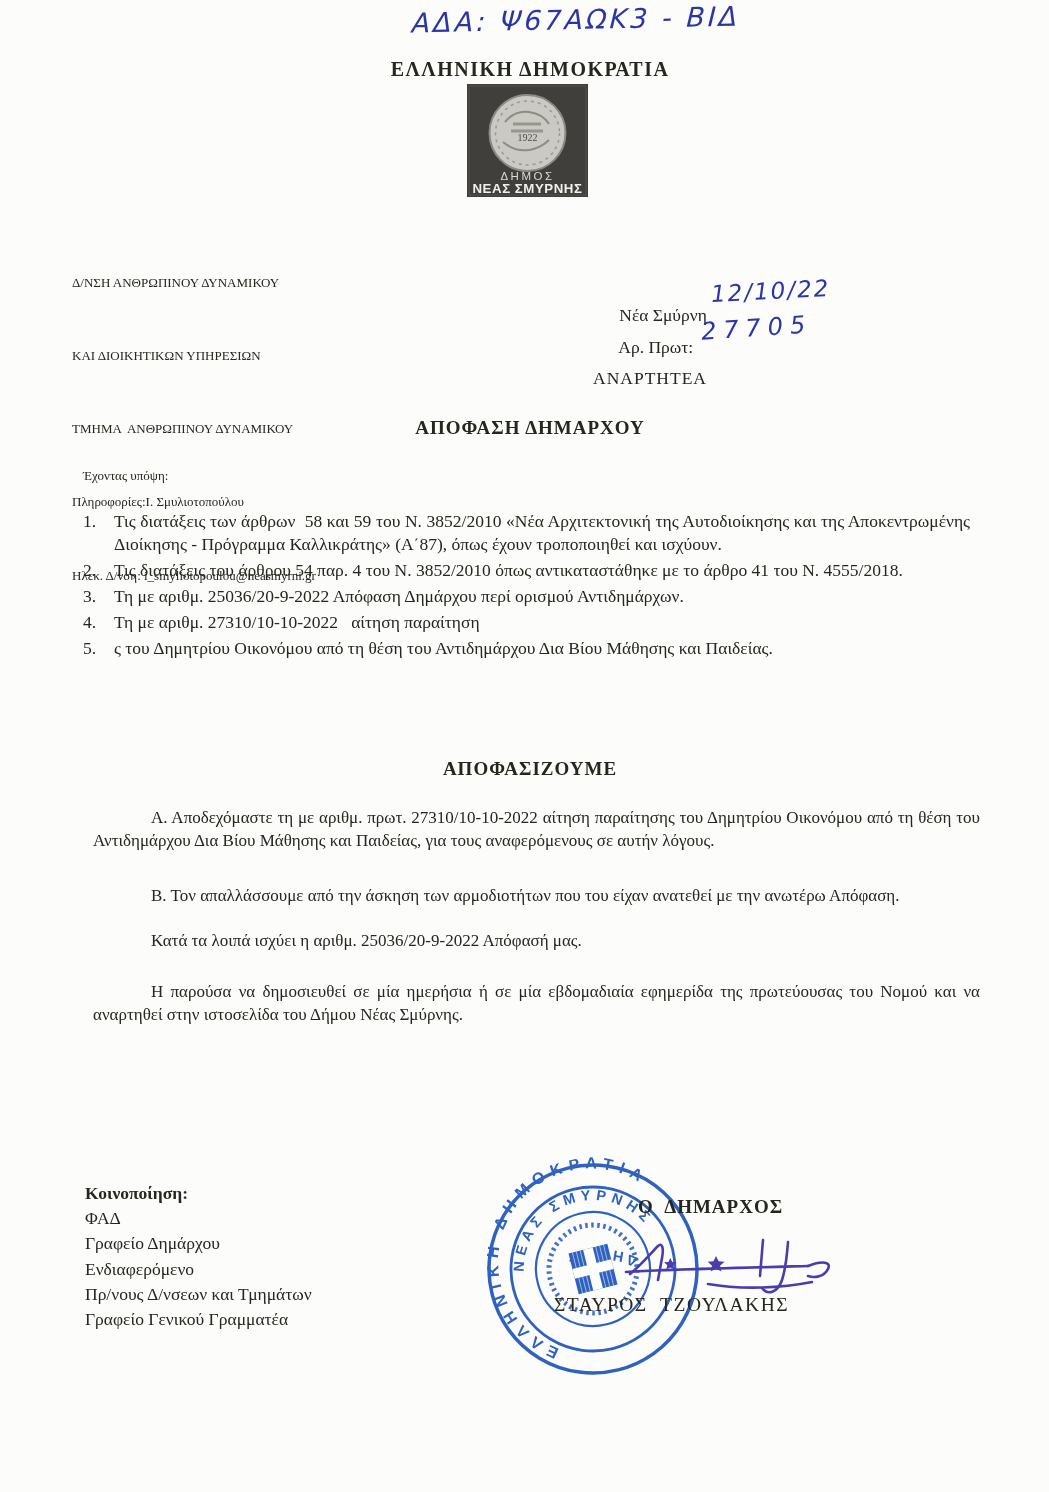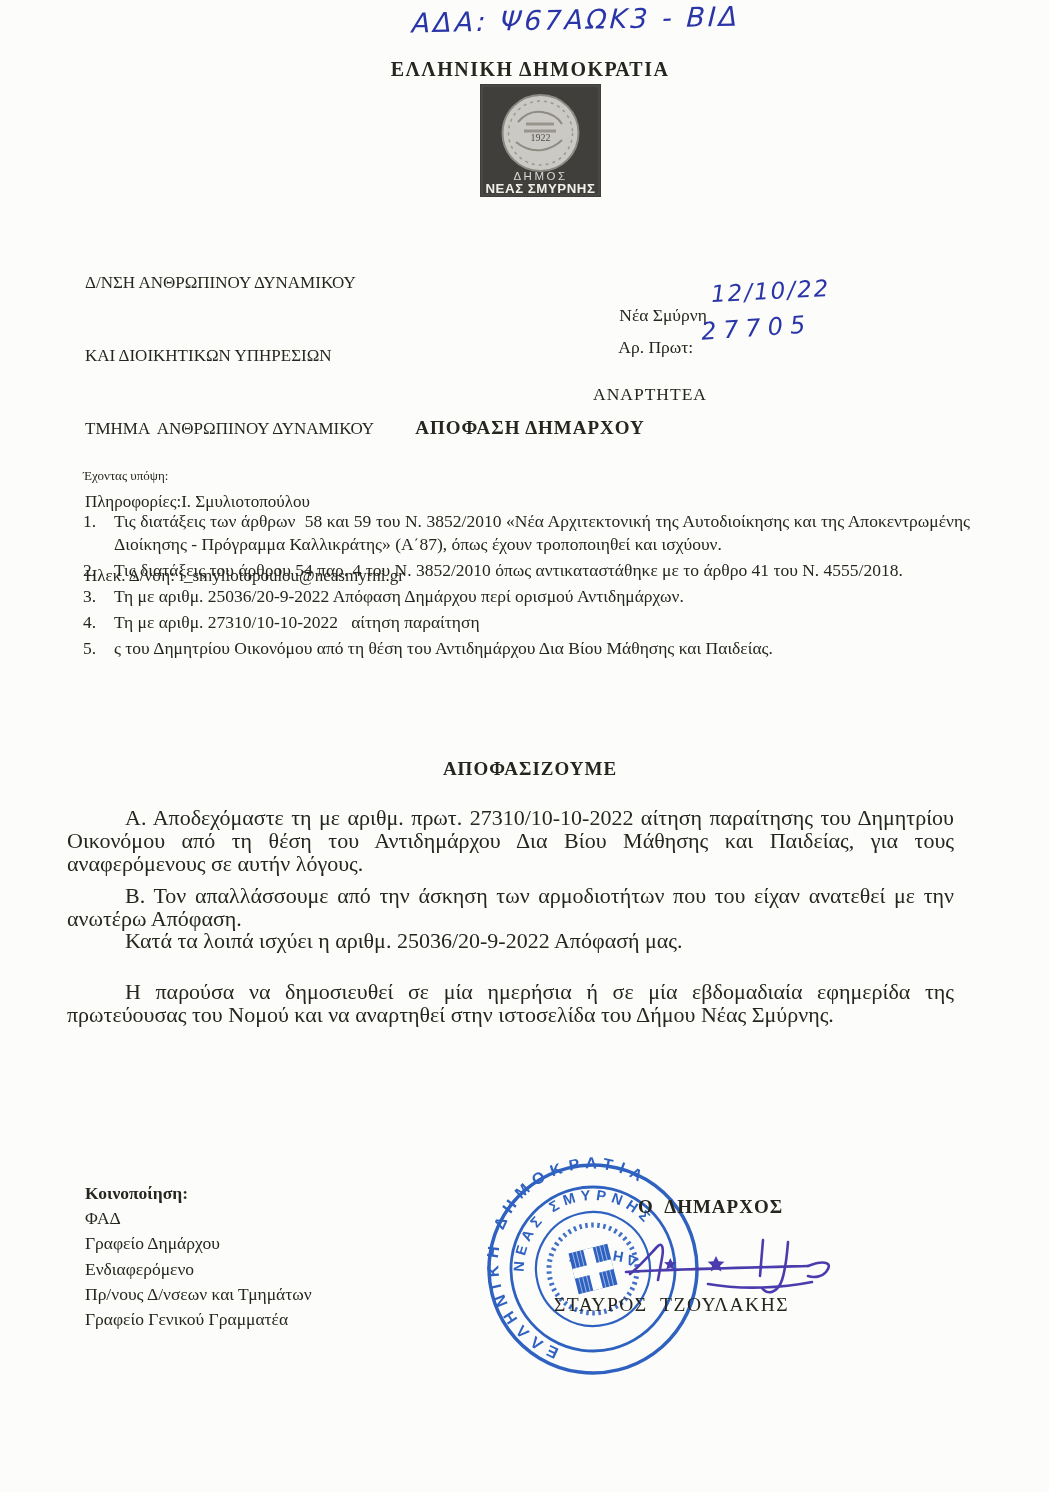"1922" .logo { left: 480px -> 467px }
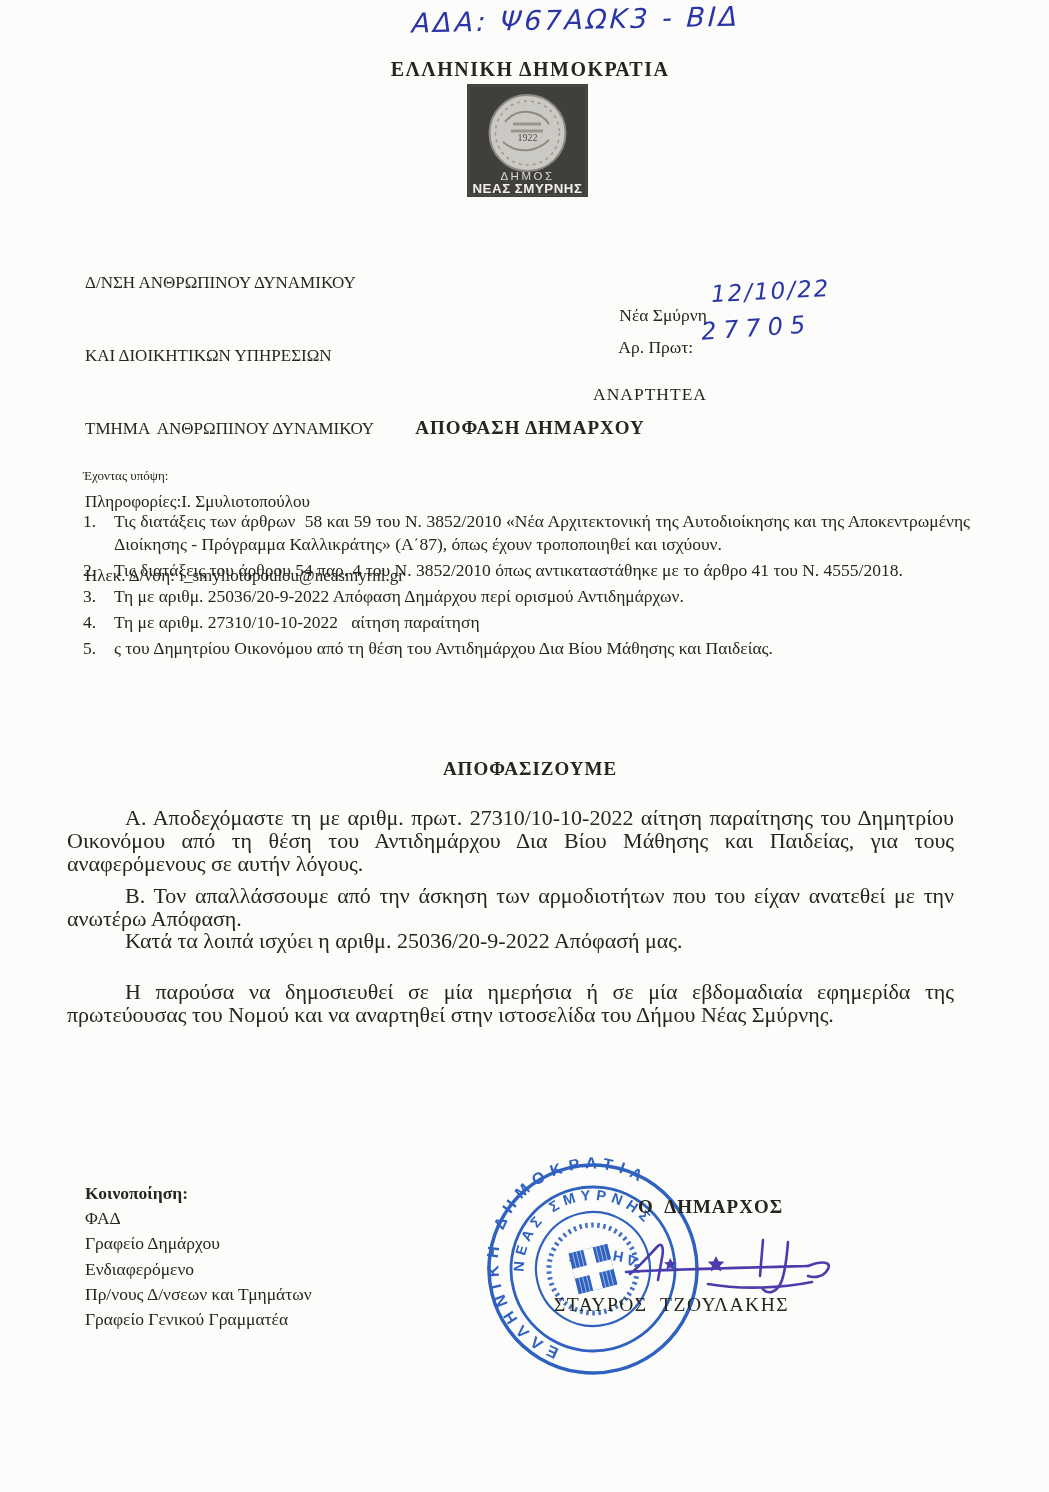"Δ/ΝΣΗ ΑΝΘΡΩΠΙΝΟΥ ΔΥΝΑΜΙΚΟΥ" .sender { font-size: 17px -> 13px; left: 85px -> 72px }
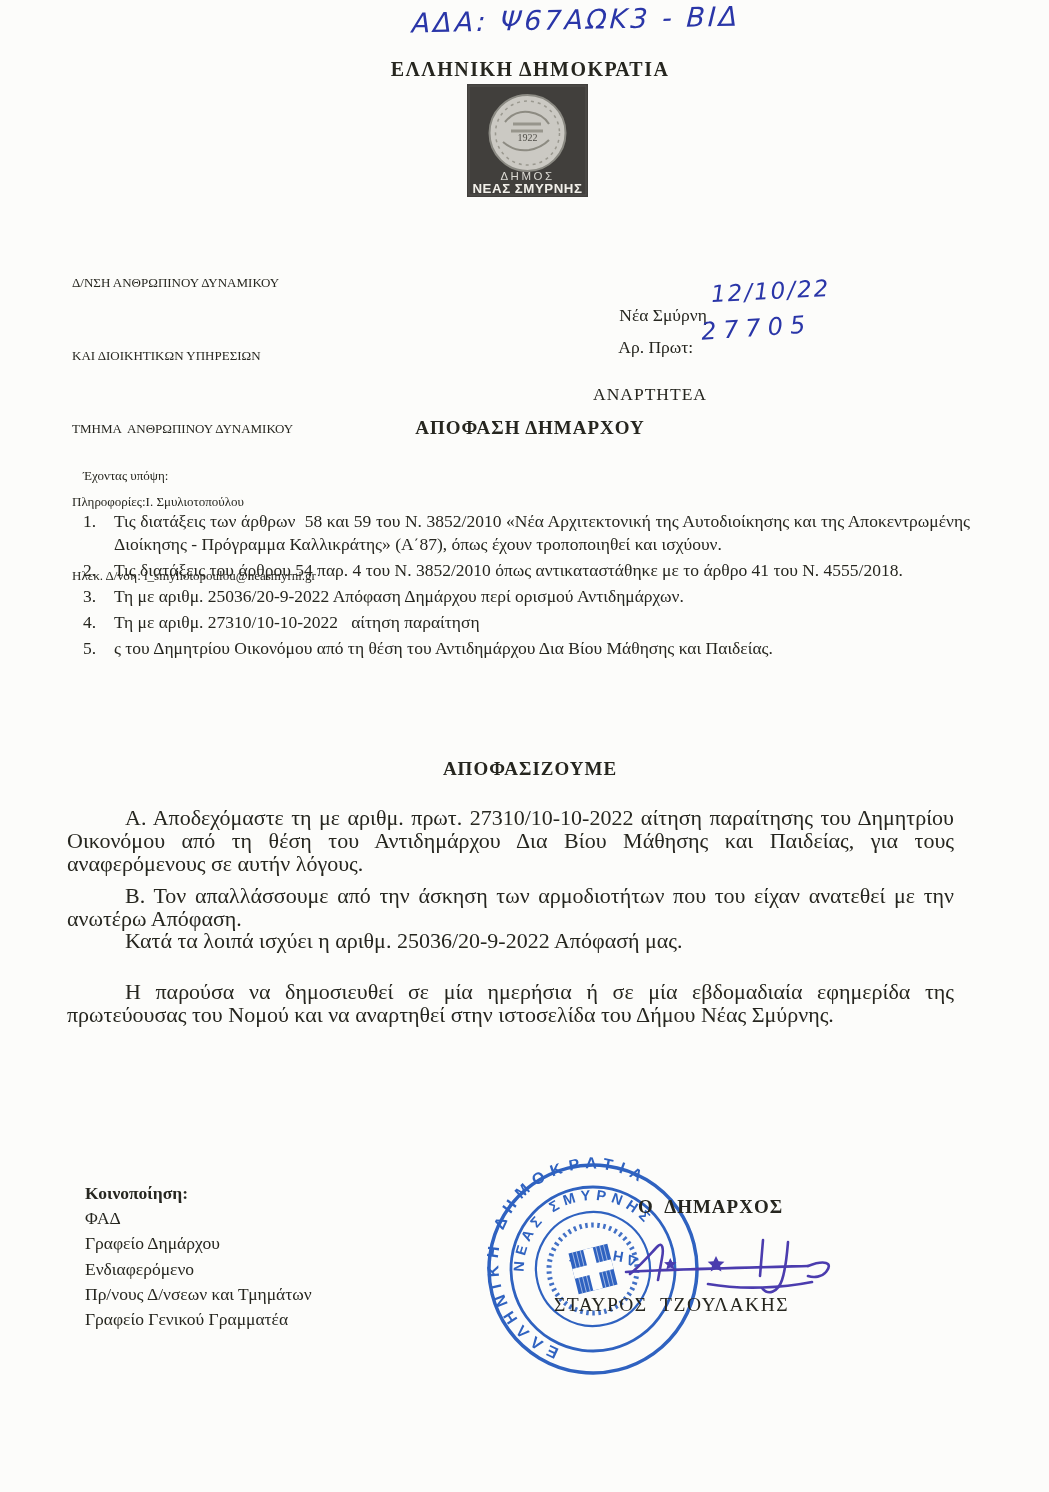"ΑΝΑΡΤΗΤΕΑ" .anartitea { margin-top: 36px -> 20px }
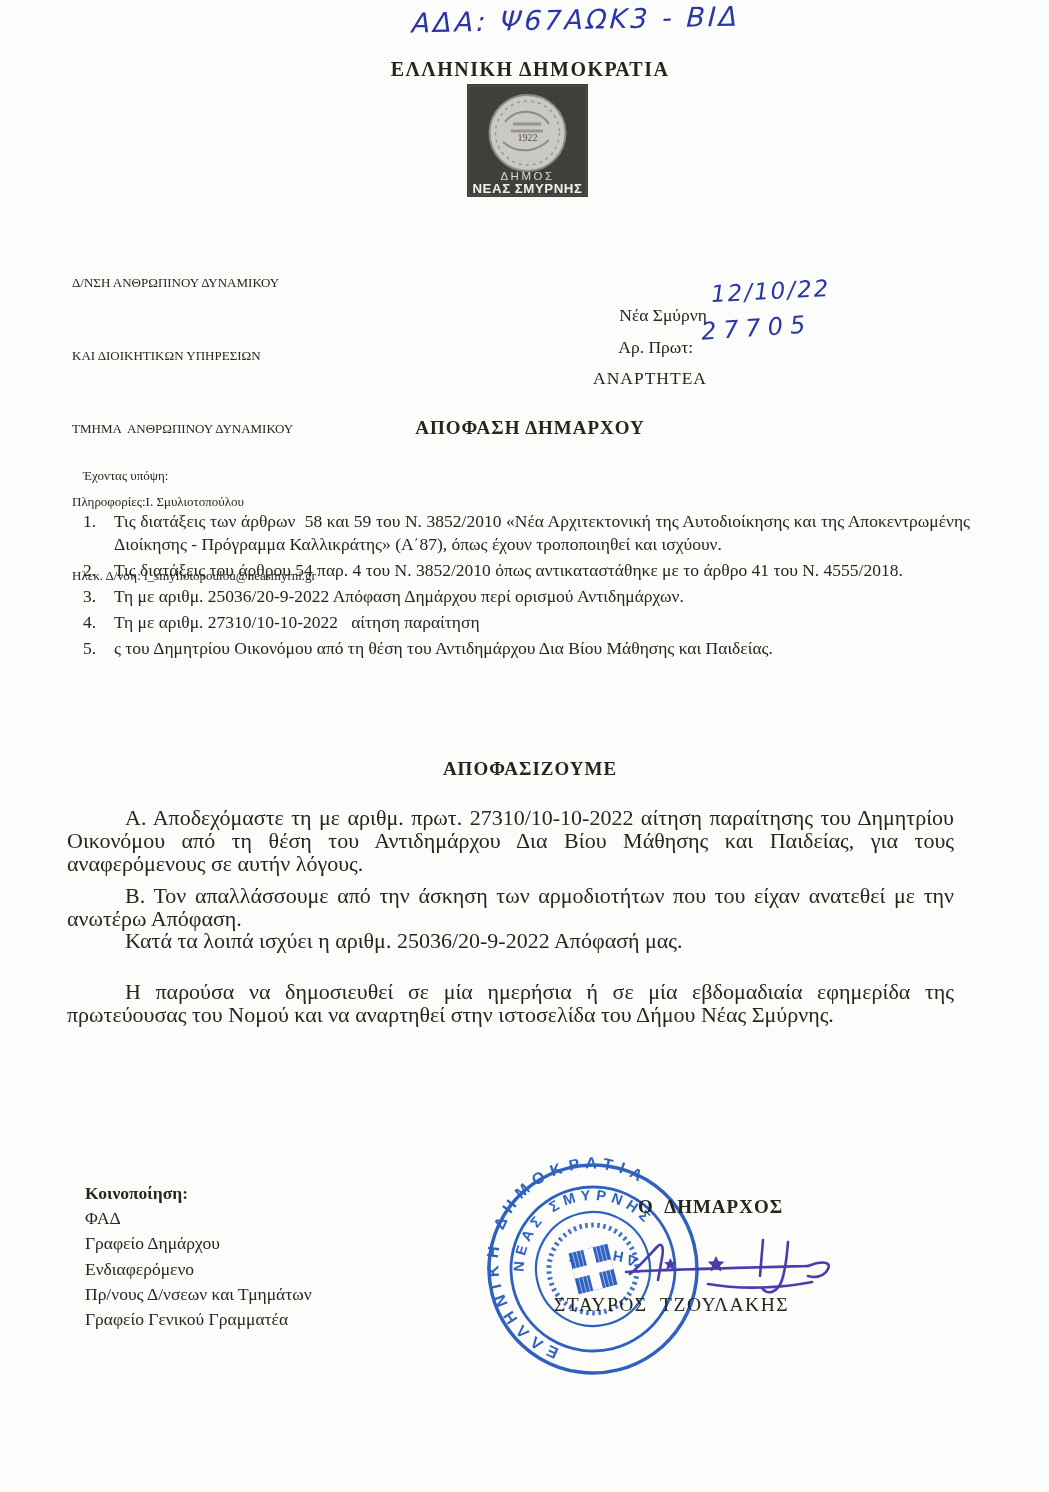"Α. Αποδεχόμαστε τη με αριθμ." .para { font-size: 22px -> 17px; left: 67px -> 93px }
